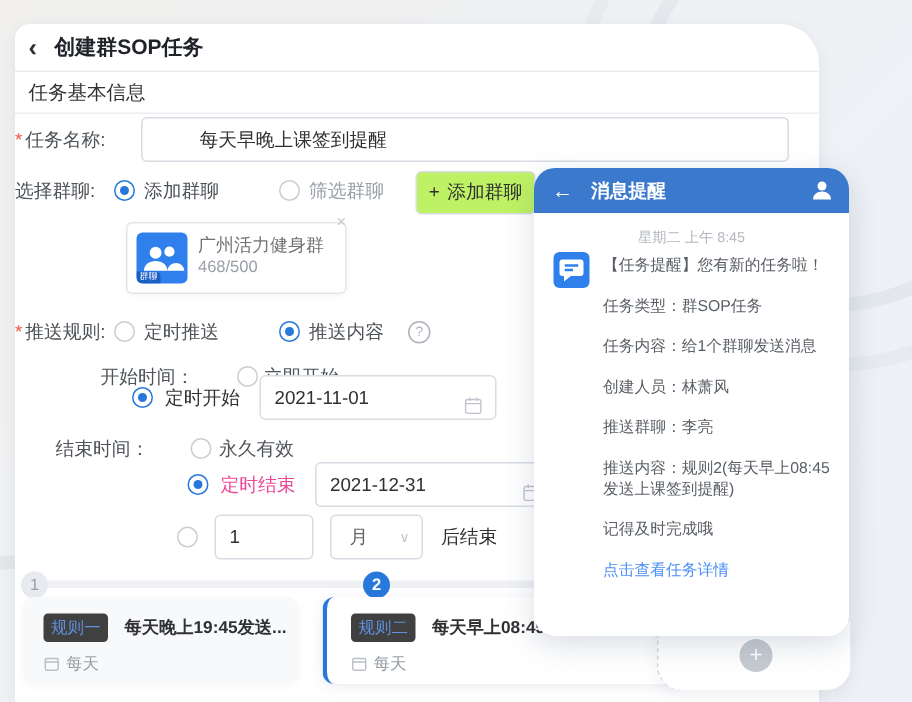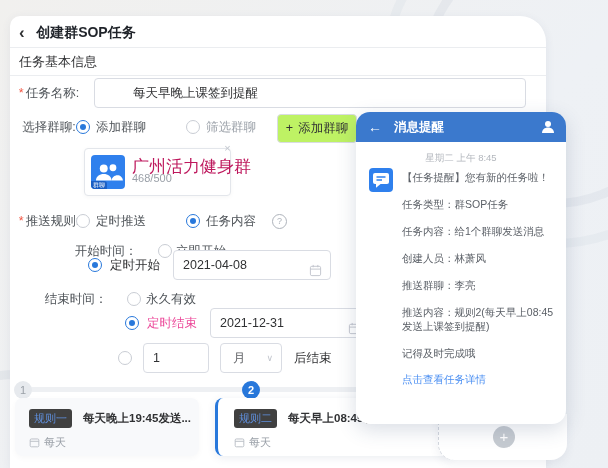"* 任务名称:" .flabel { text-align: center -> left }
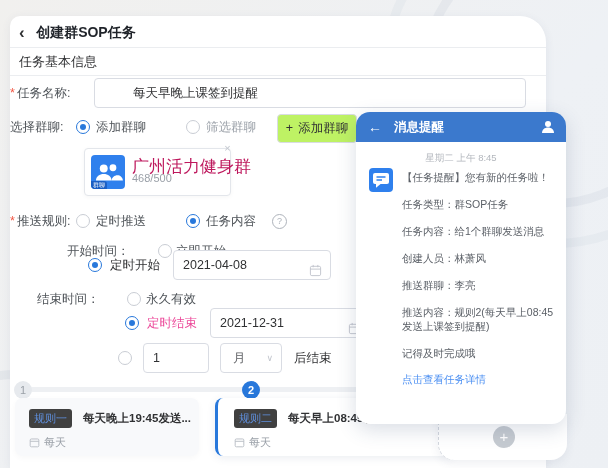"广州活力健身群" .gc-name { color: #be185d -> #737373; font-size: 17px -> 12px }
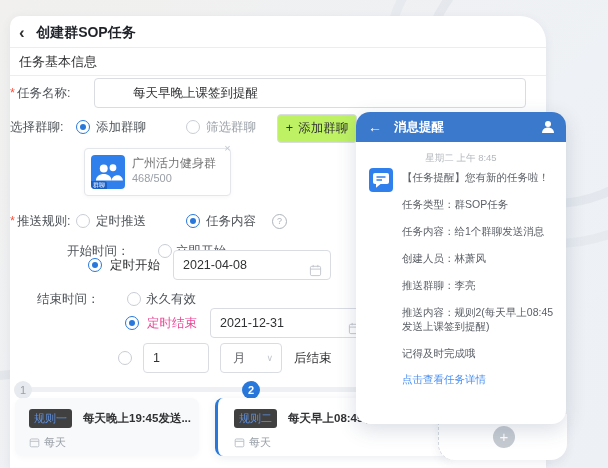"任务内容" span.rlabel { text: 任务 -> 推送 }
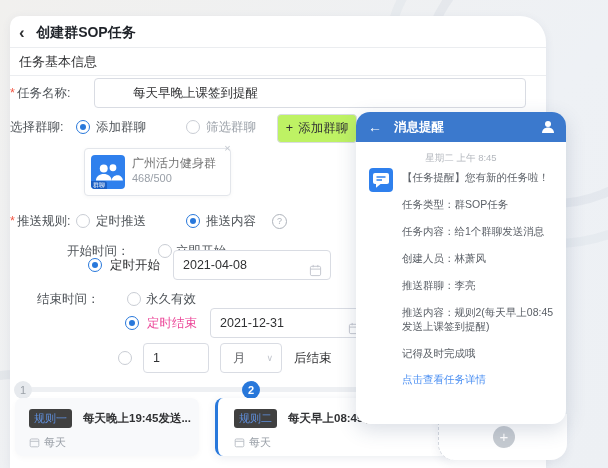"2021-04-08" span { text: 2021-04-08 -> 2021-11-01 }
